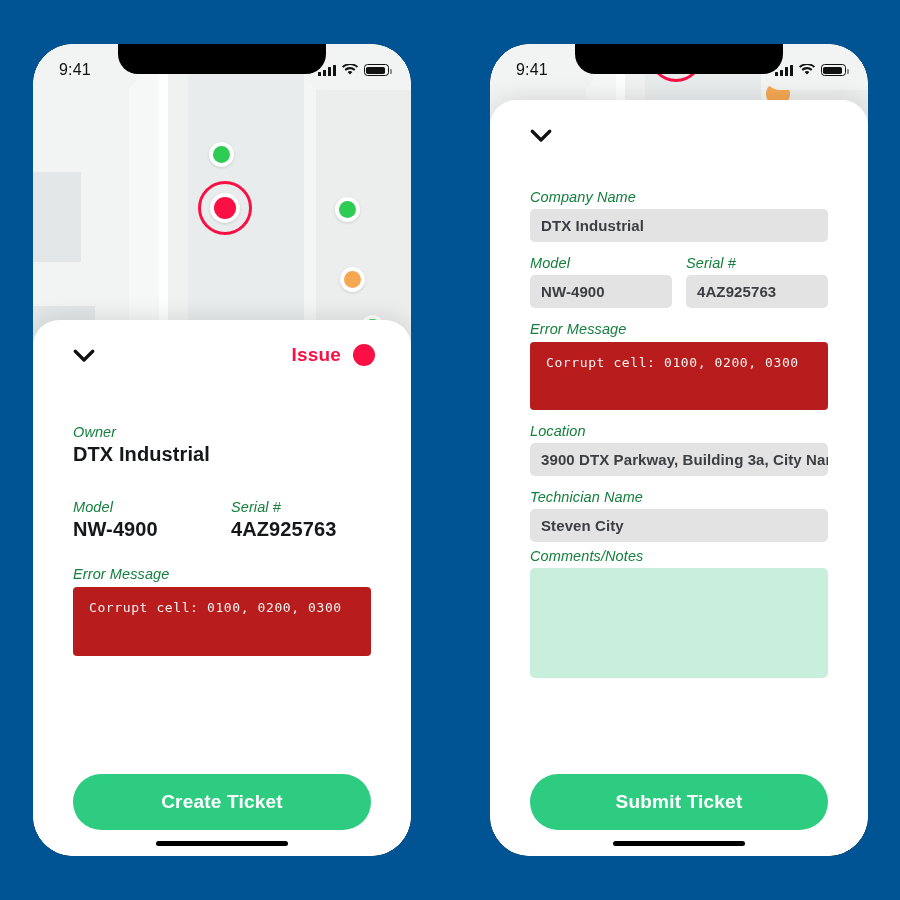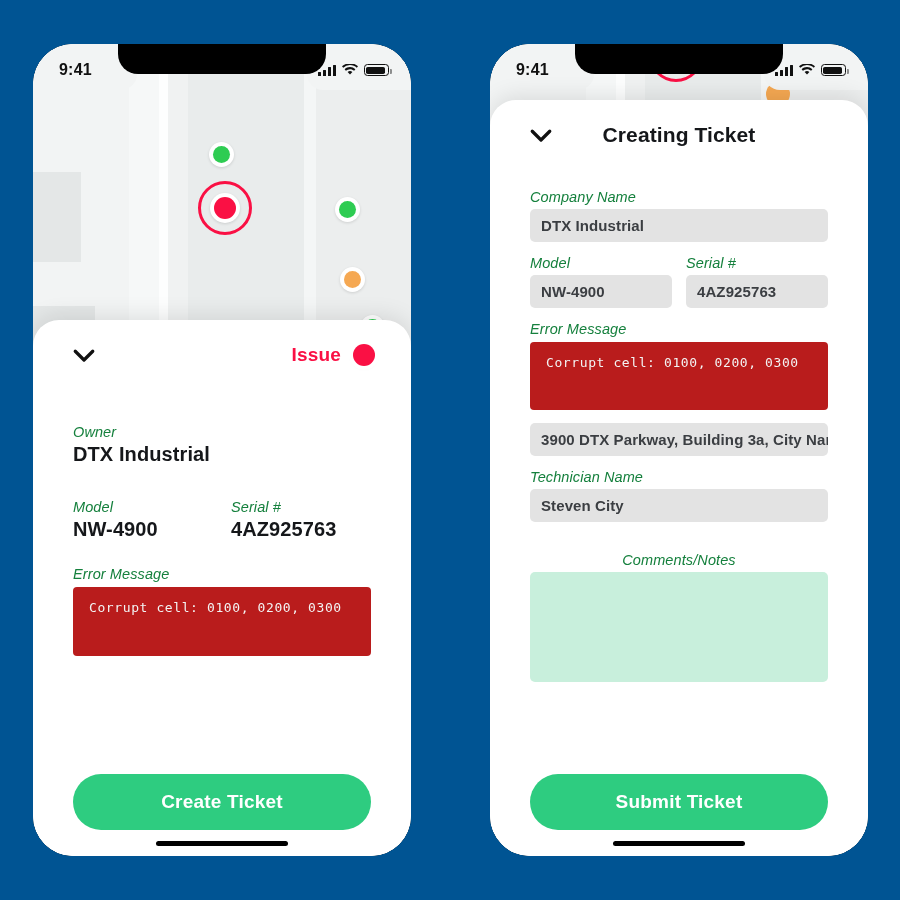"9:41" .status-time { font-weight: bold -> normal }
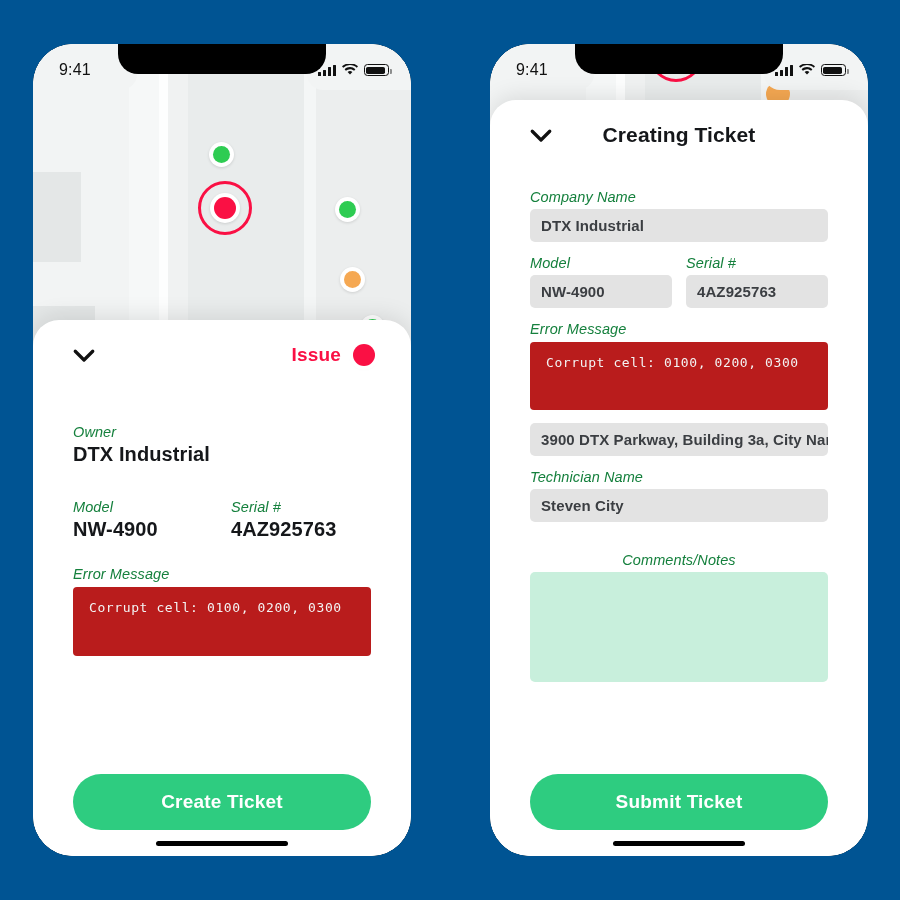"Creating Ticket" div.sheet-title { html: <div>Creating Ticket</div> -> none }
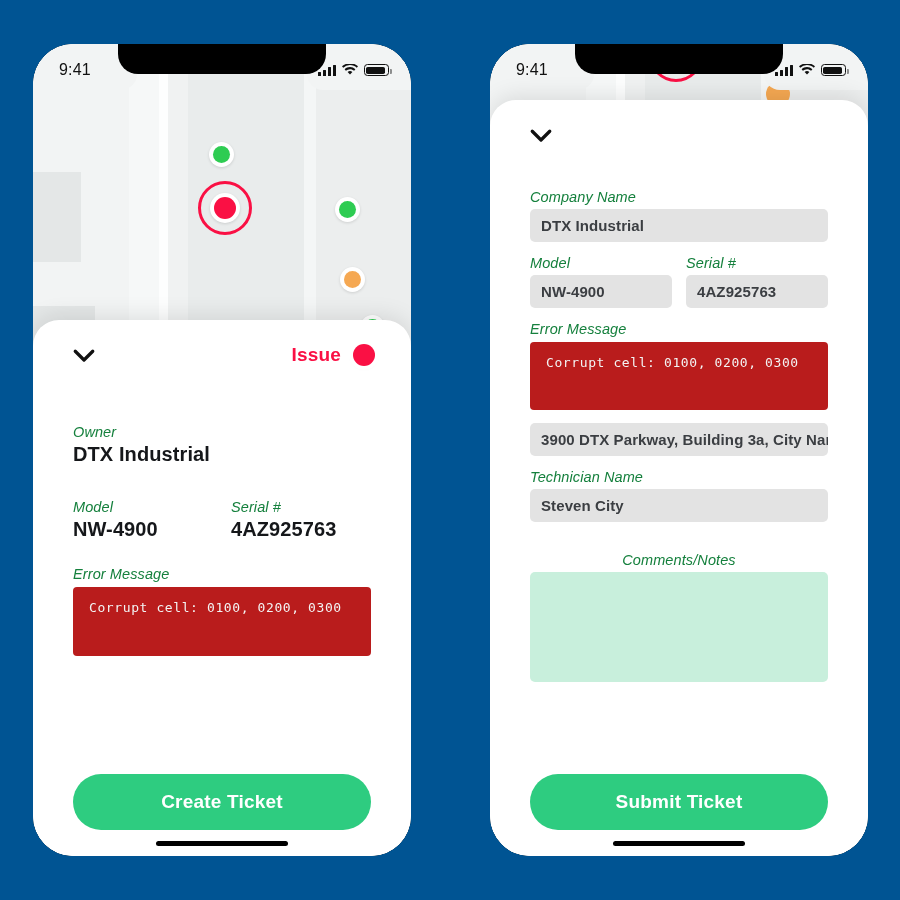"Location" div.fld-label { html: none -> <div>Location</div> }
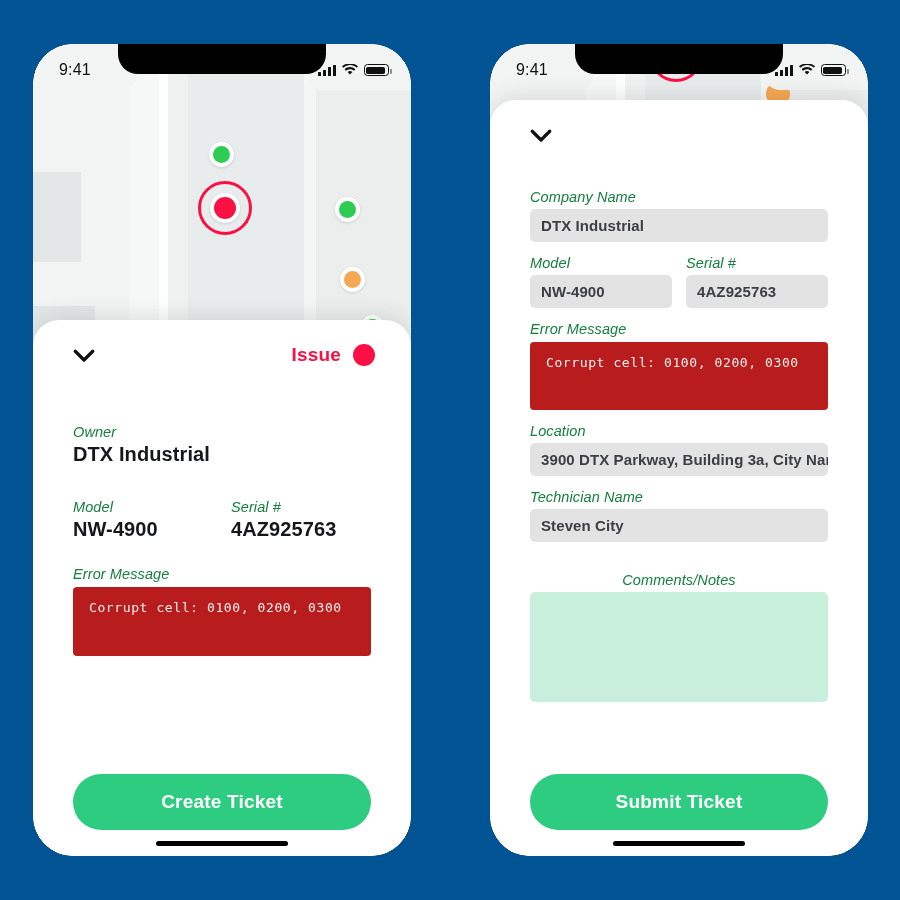"Comments/Notes" div.grp { margin-top: 30px -> 6px; text-align: center -> none }
